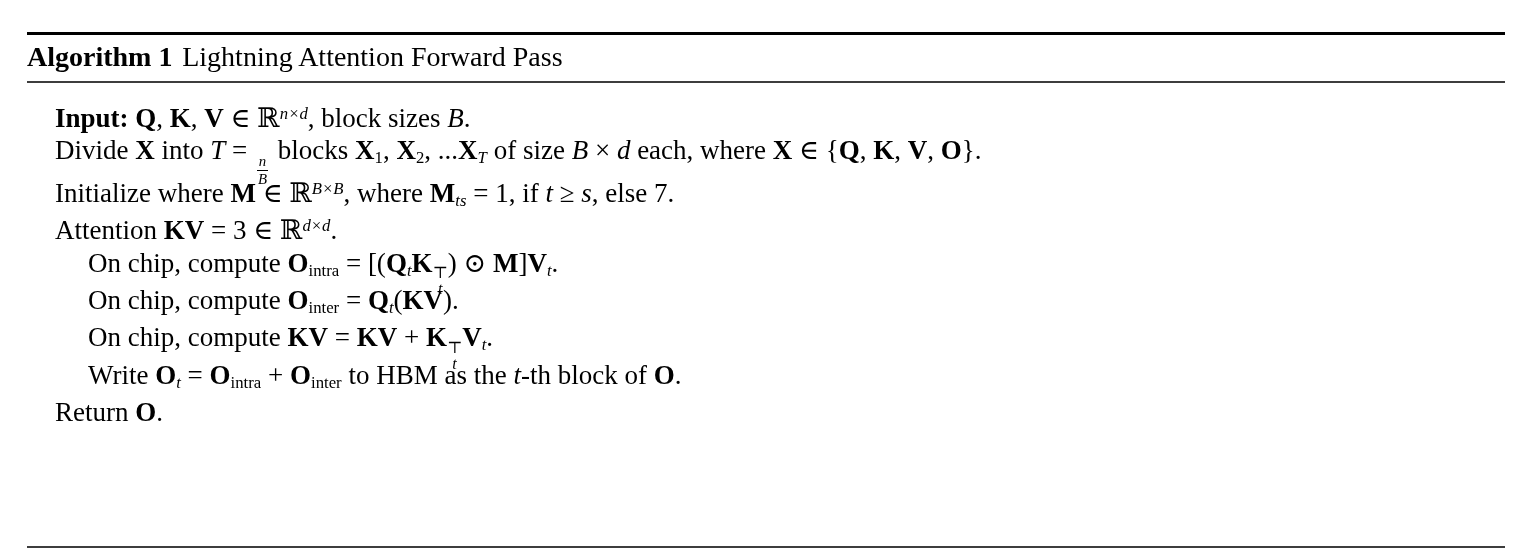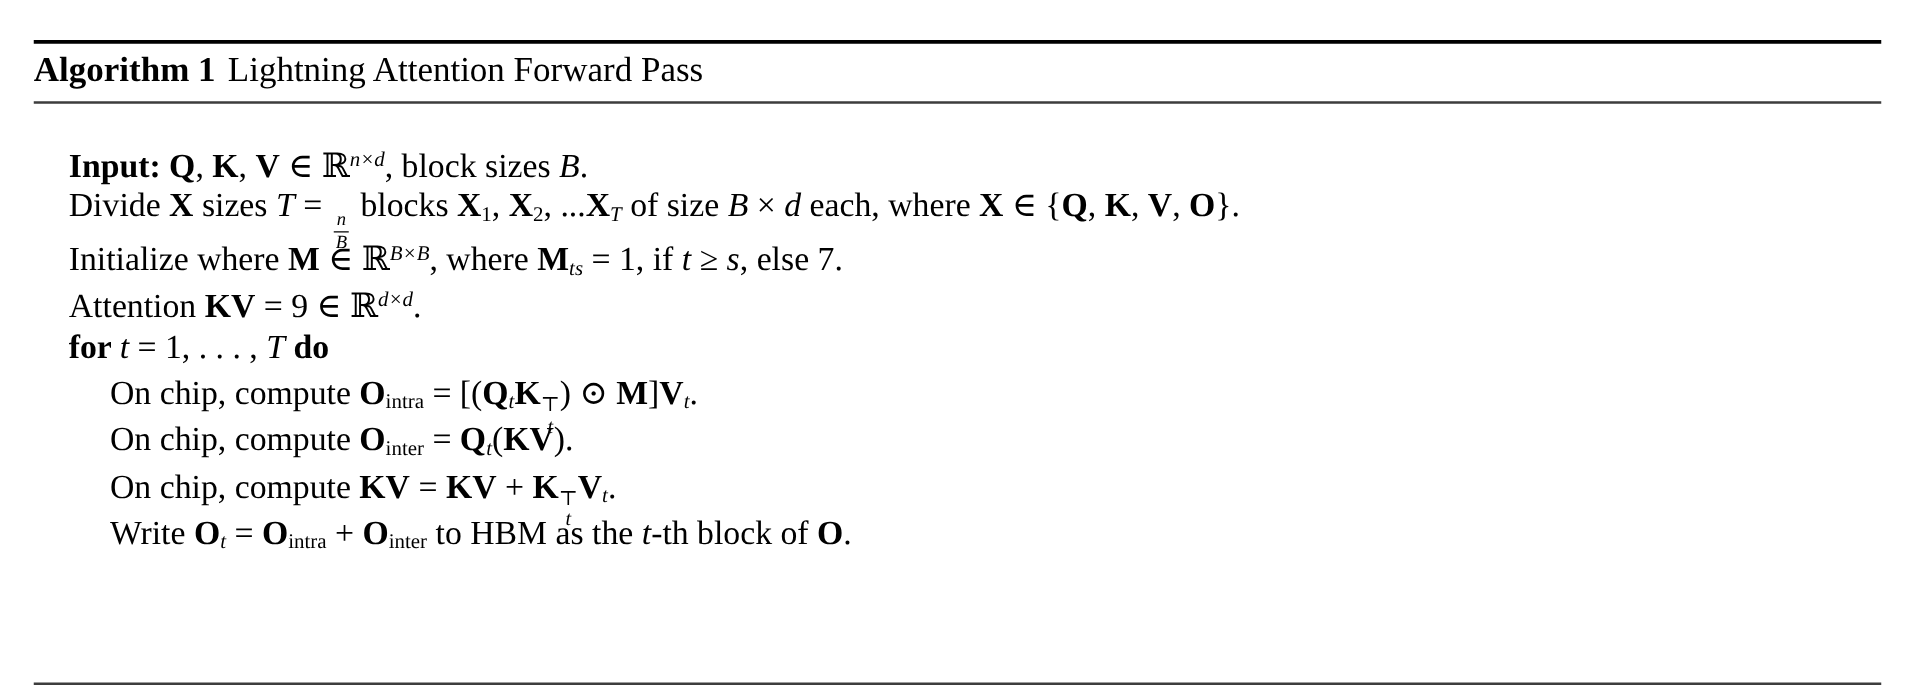"Input: Q, K, V ∈" .algo-body { top: 93px -> 79px }
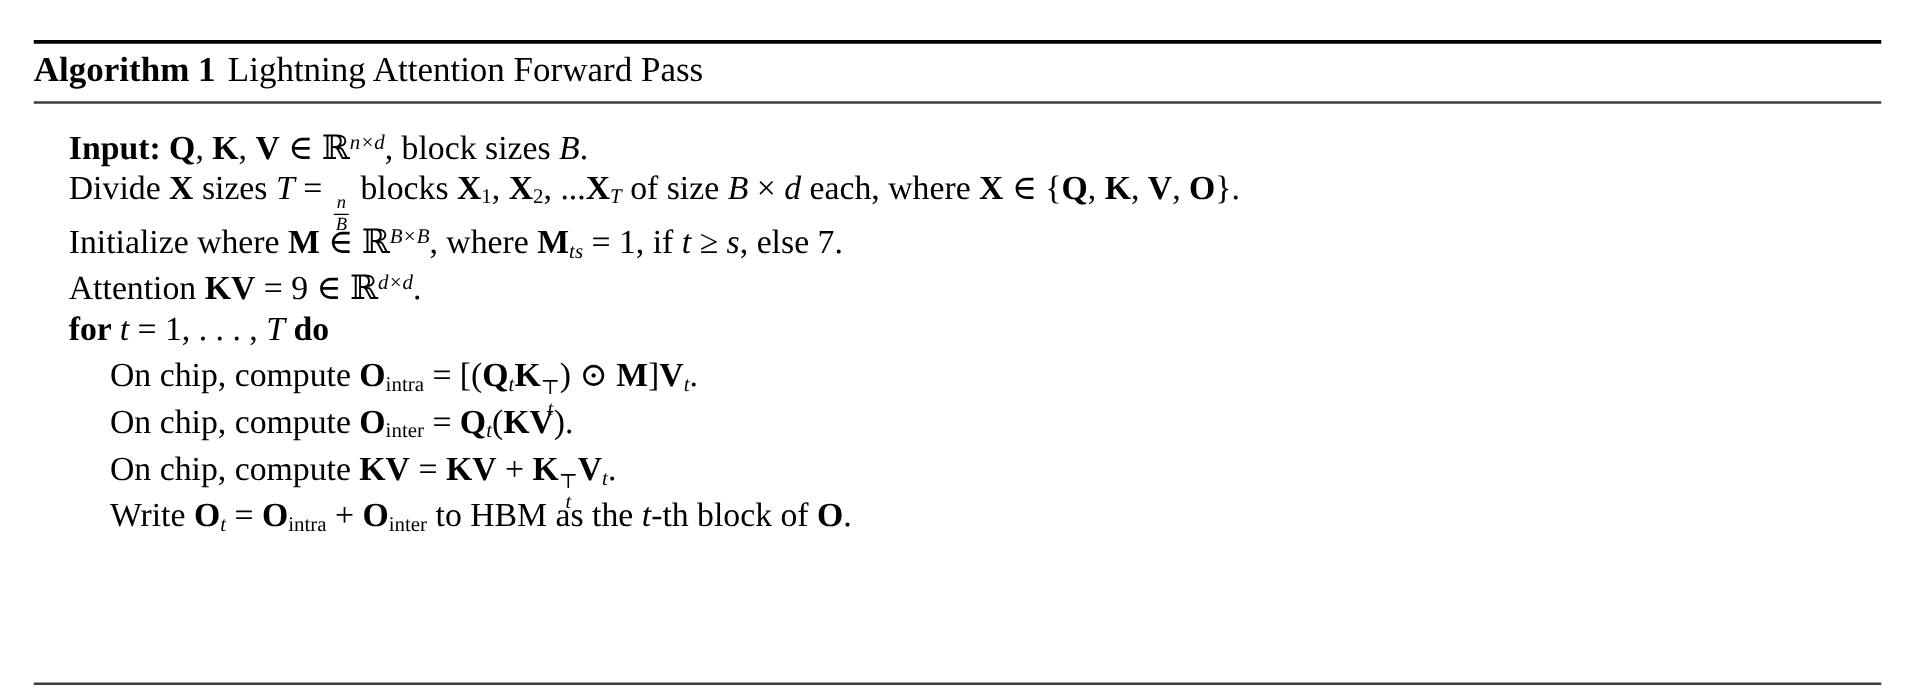"sizes" span { text: sizes -> into }
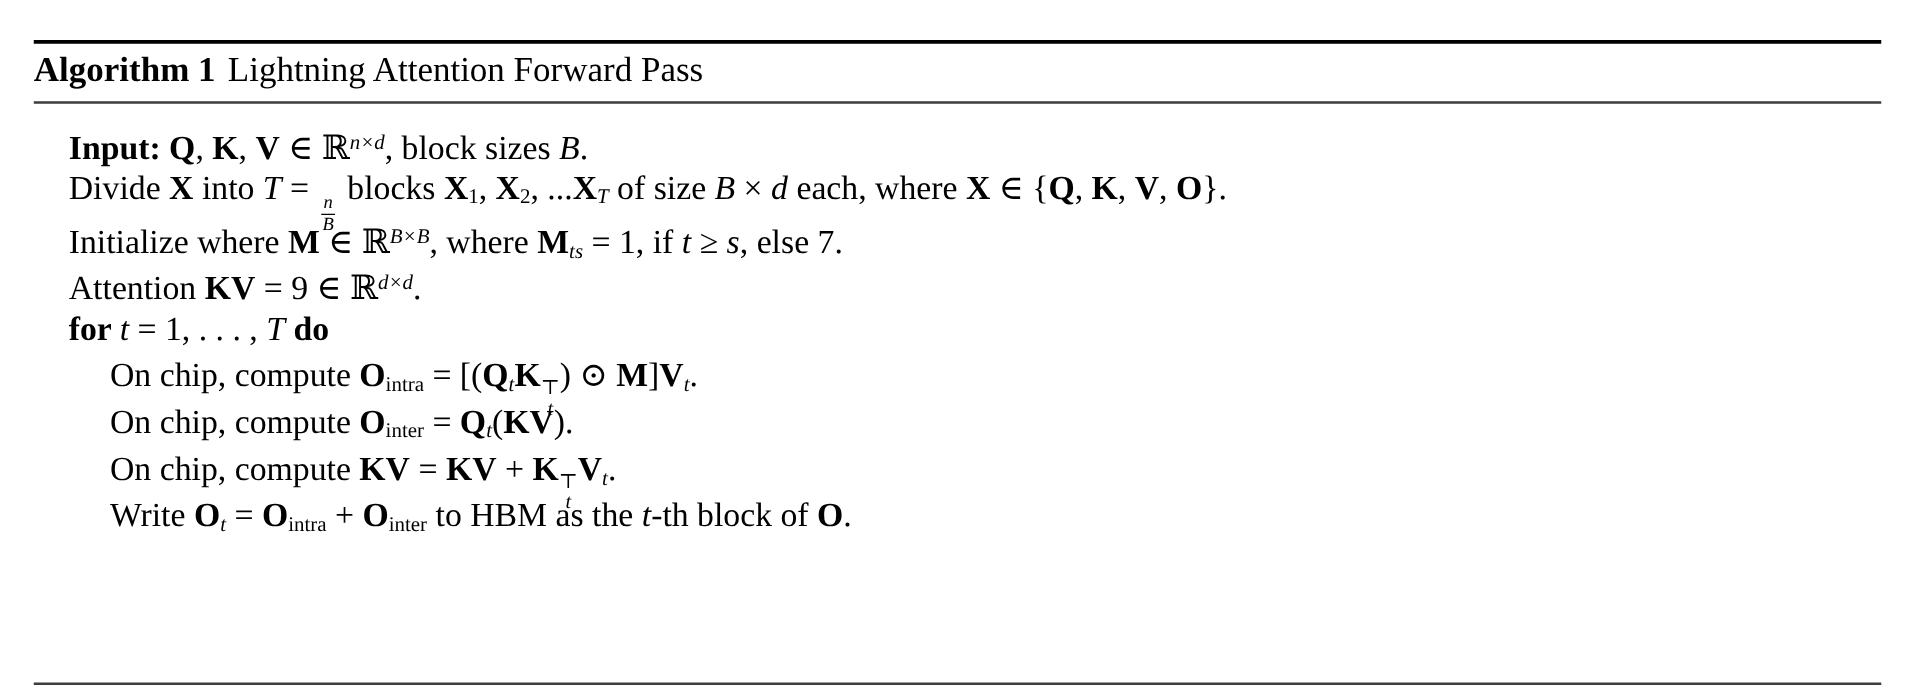"= 9 ∈ ℝ" span { text: 9 -> 3 }
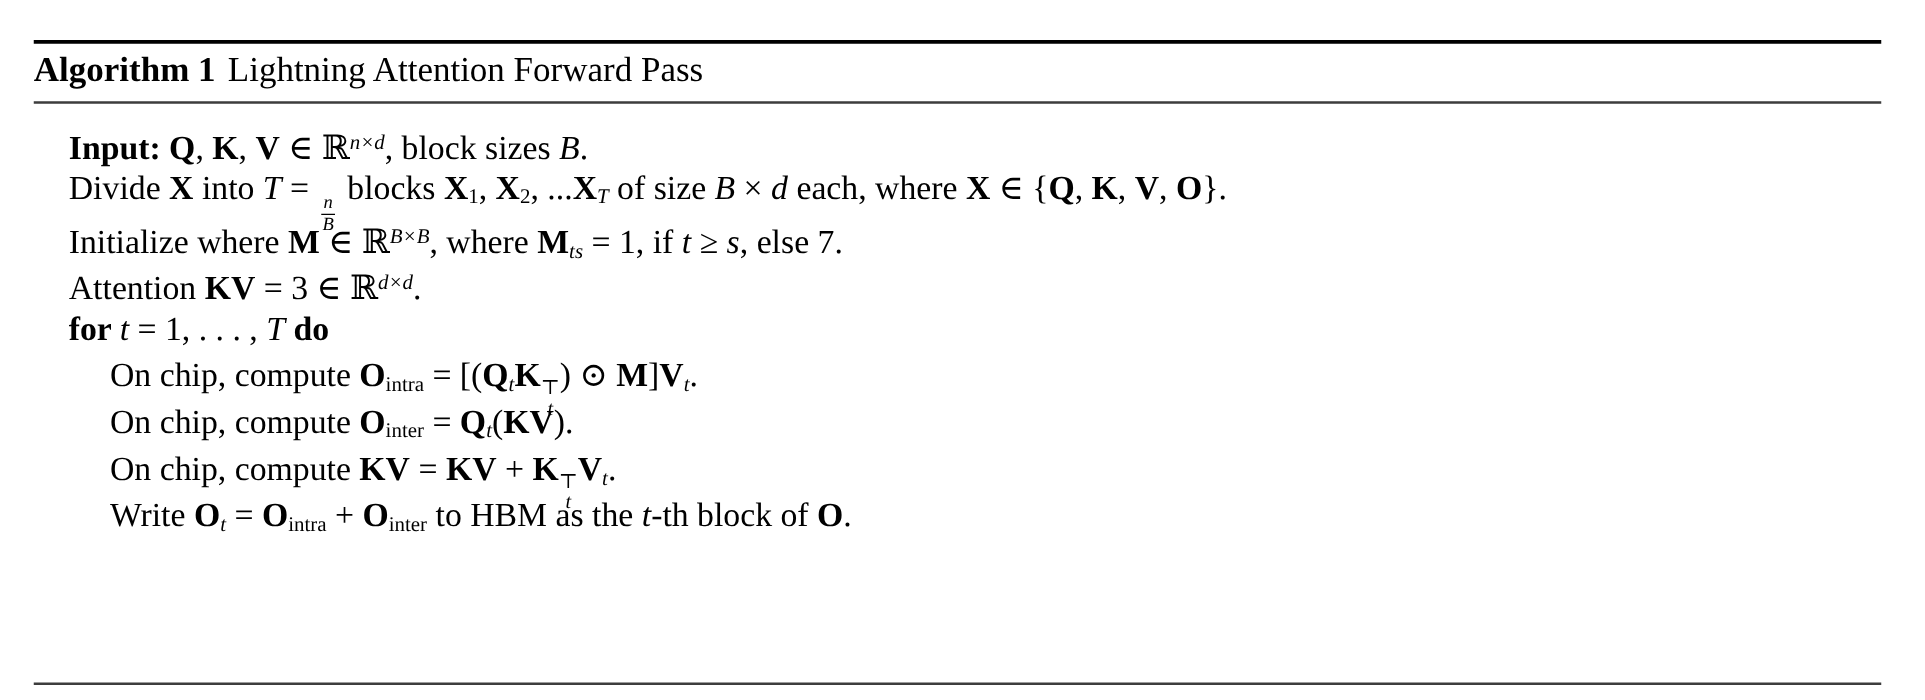"for t = 1, ." div.algo-line { html: <div><span>for </span><span>t</span><span> = 1, . . . , </span><span>T</span><span> do</span></div> -> none }
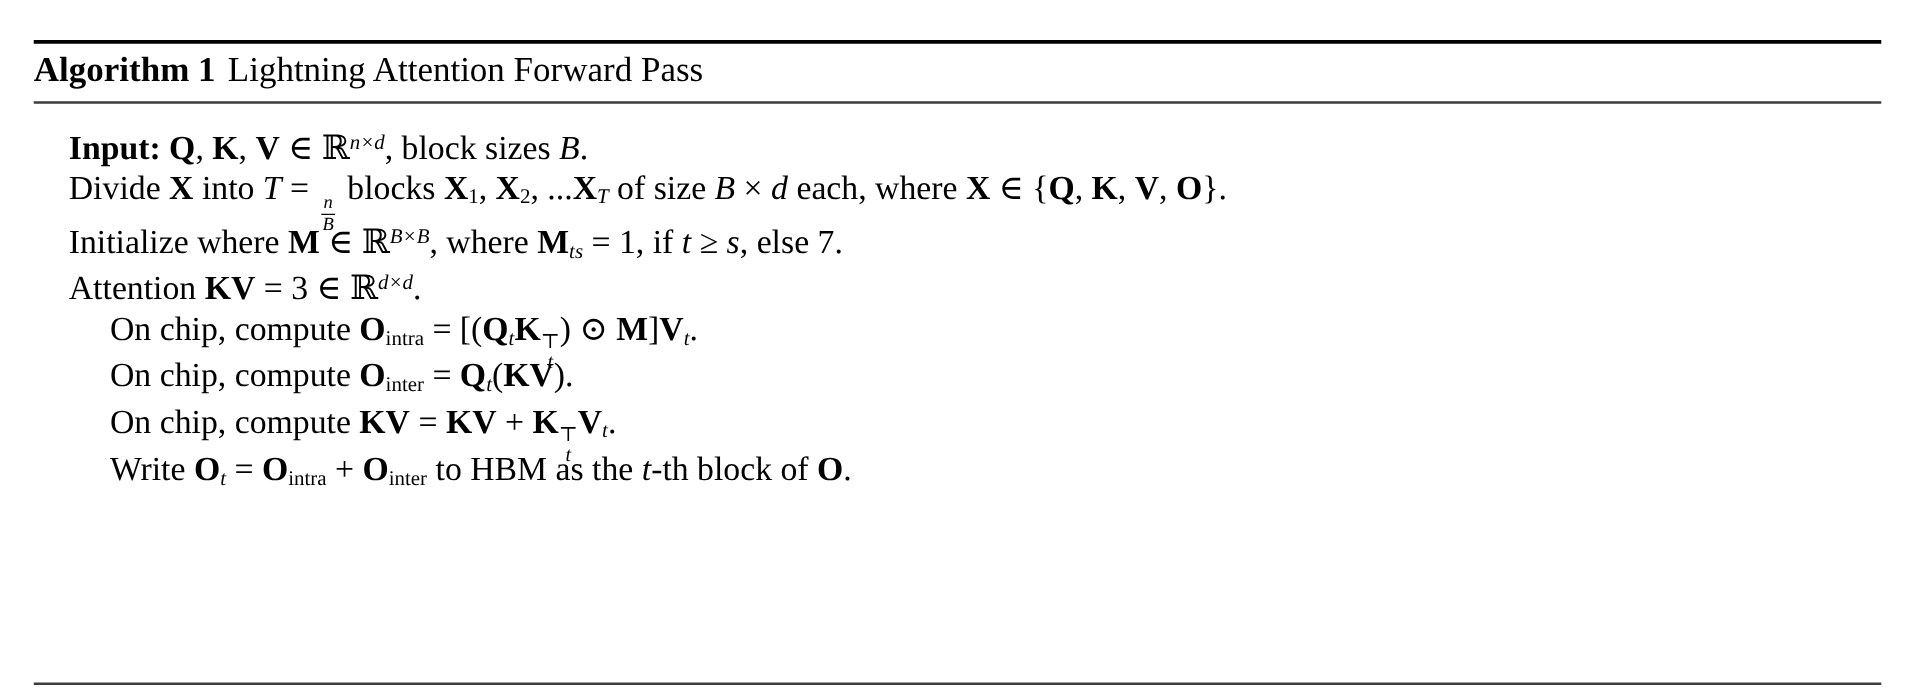"Return O." div.algo-line { html: none -> <div><span>Return </span><span>O</span><span>.</span></div> }
